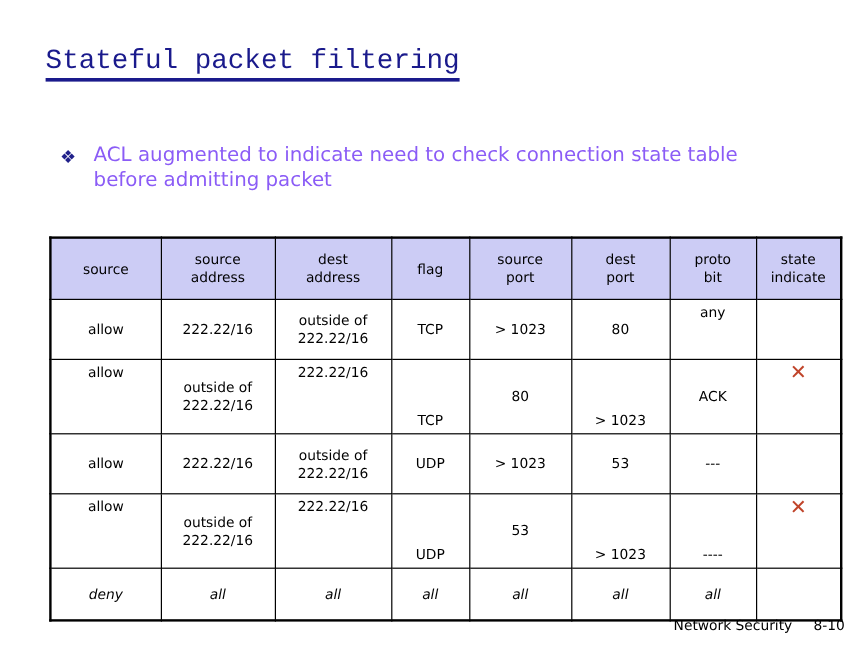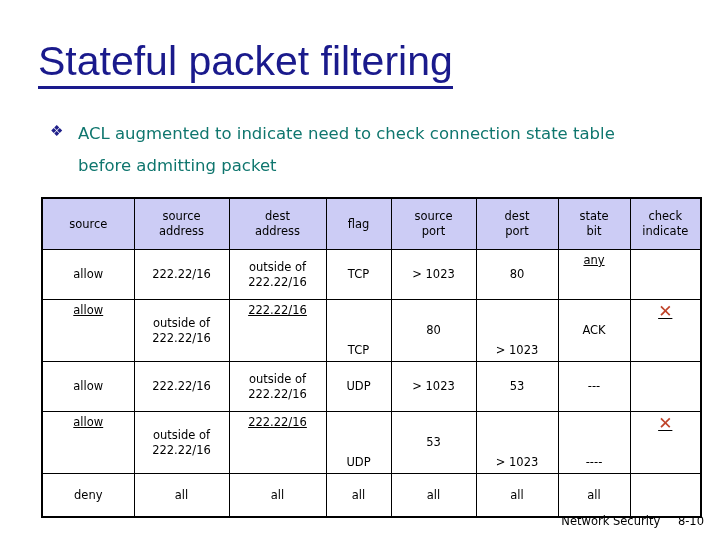"Stateful packet filtering" #slide-title { font-family: Liberation Sans, sans-serif -> Liberation Mono, monospace; font-size: 41px -> 23px }
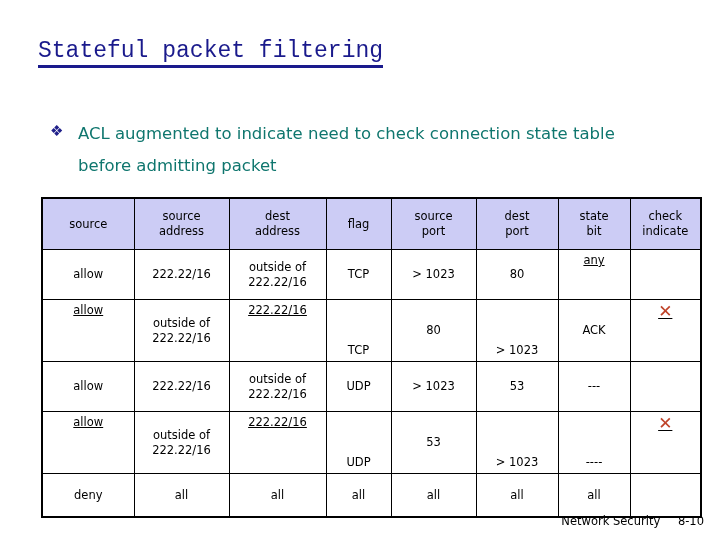"ACL augmented to indicate need" #bullet-text { color: #0f766e -> #8b5cf6; line-height: 32px -> 21px }
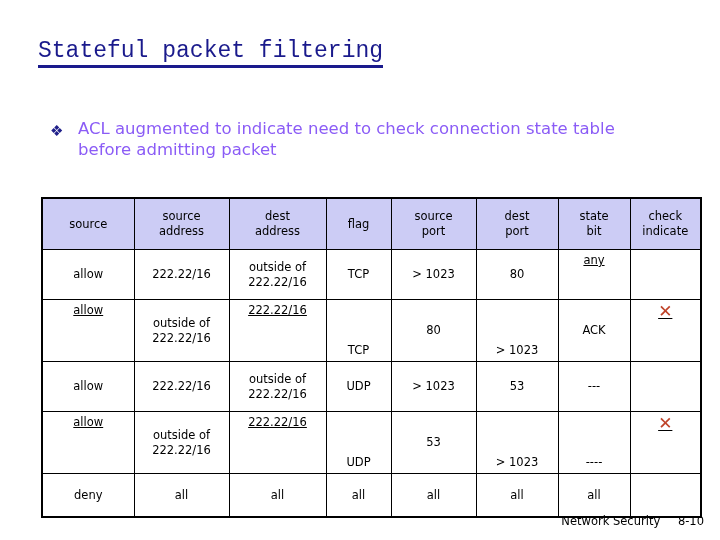"state" div { text: state -> proto }
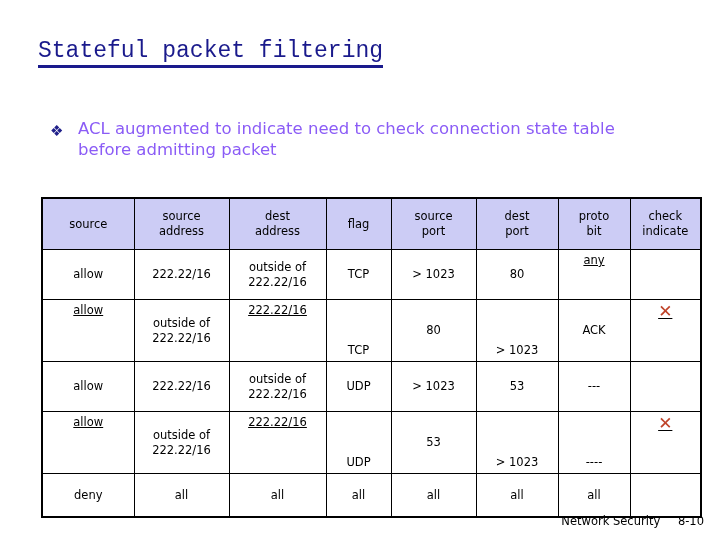"check" div { text: check -> state }
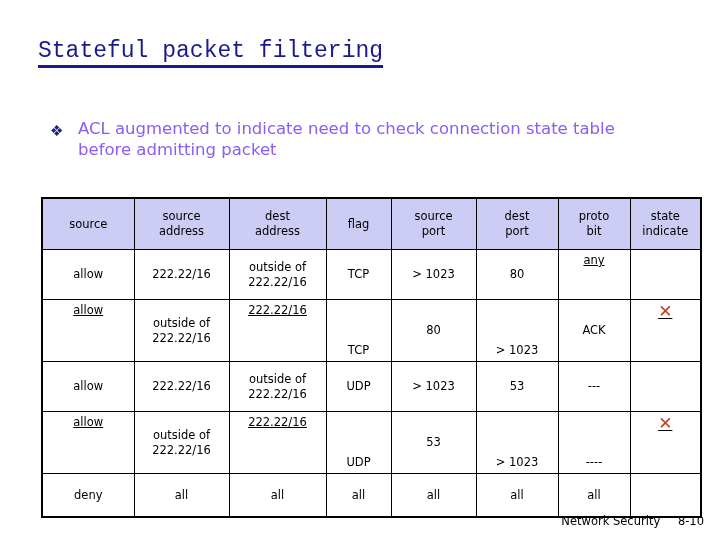"any" .cell-top { text-decoration: underline -> none }
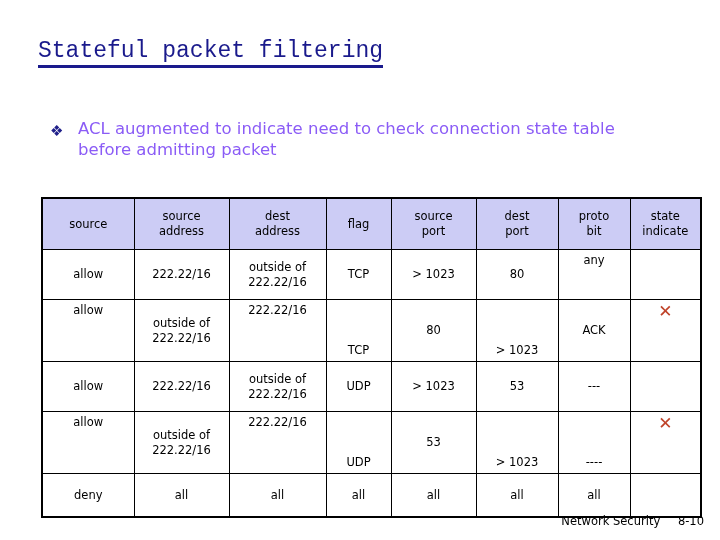"deny" .row-short td { font-style: none -> italic }
